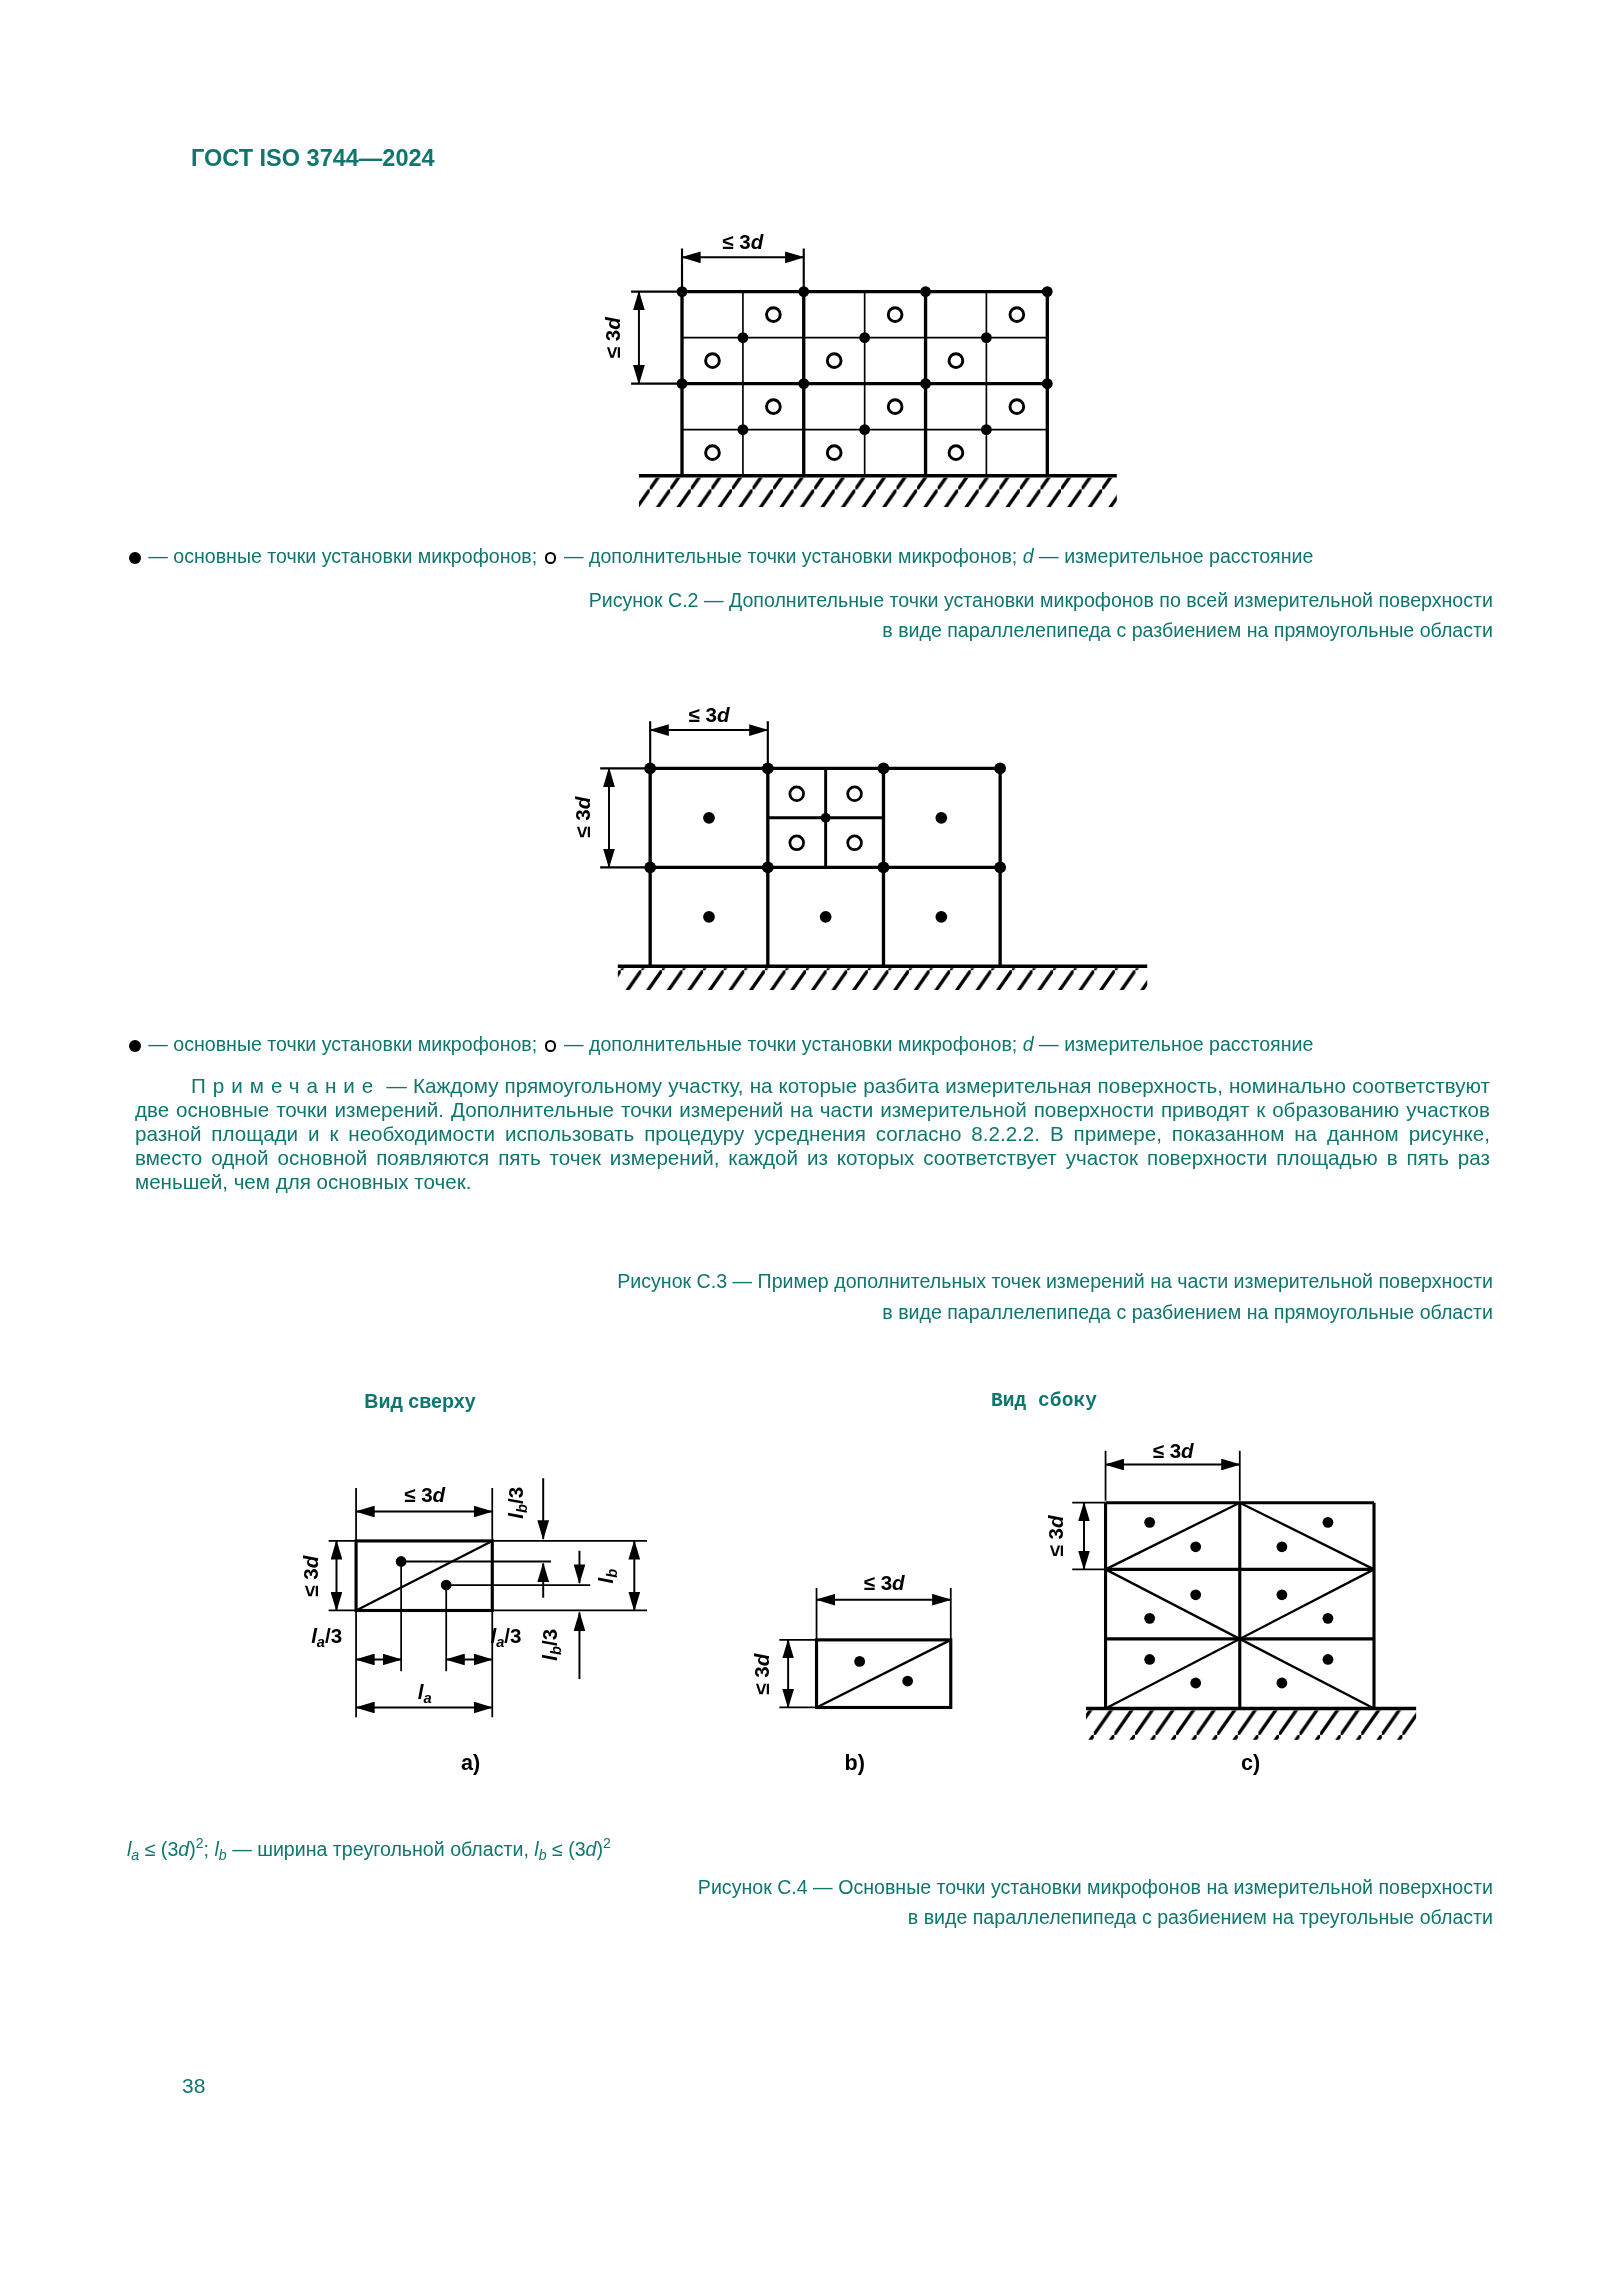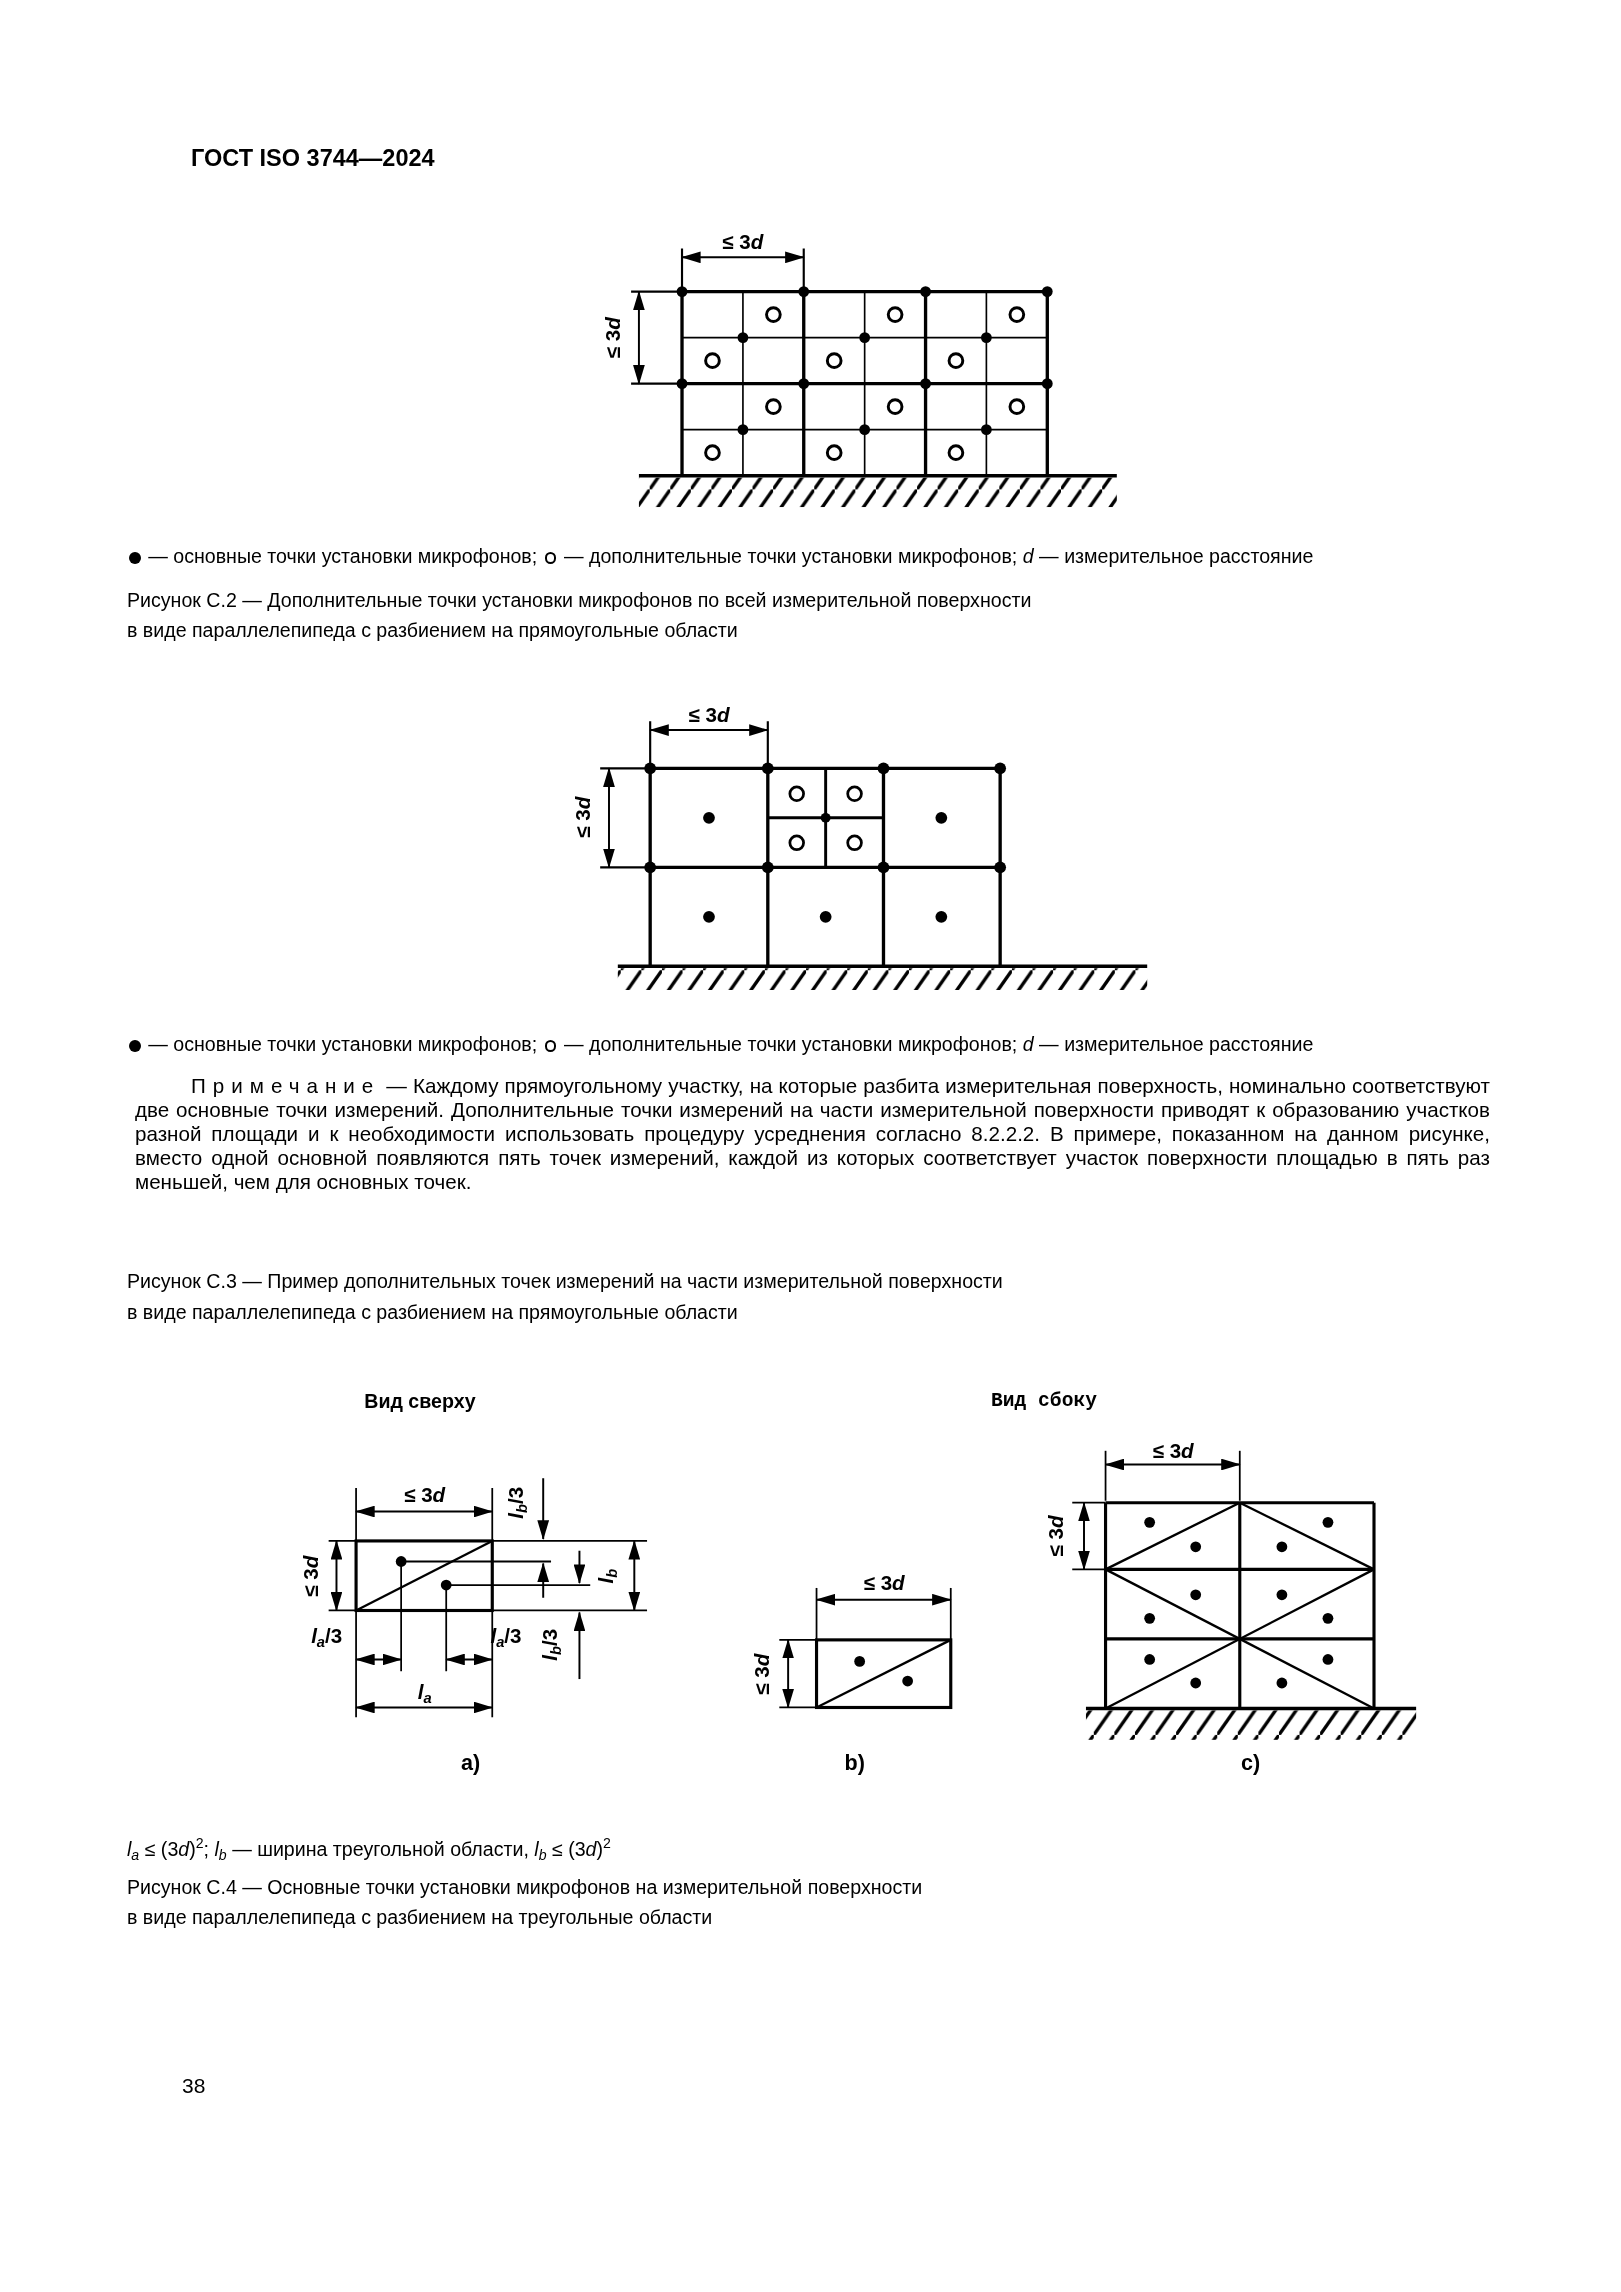"ГОСТ ISO 3744—2024" .page { color: #000000 -> #0f766e }
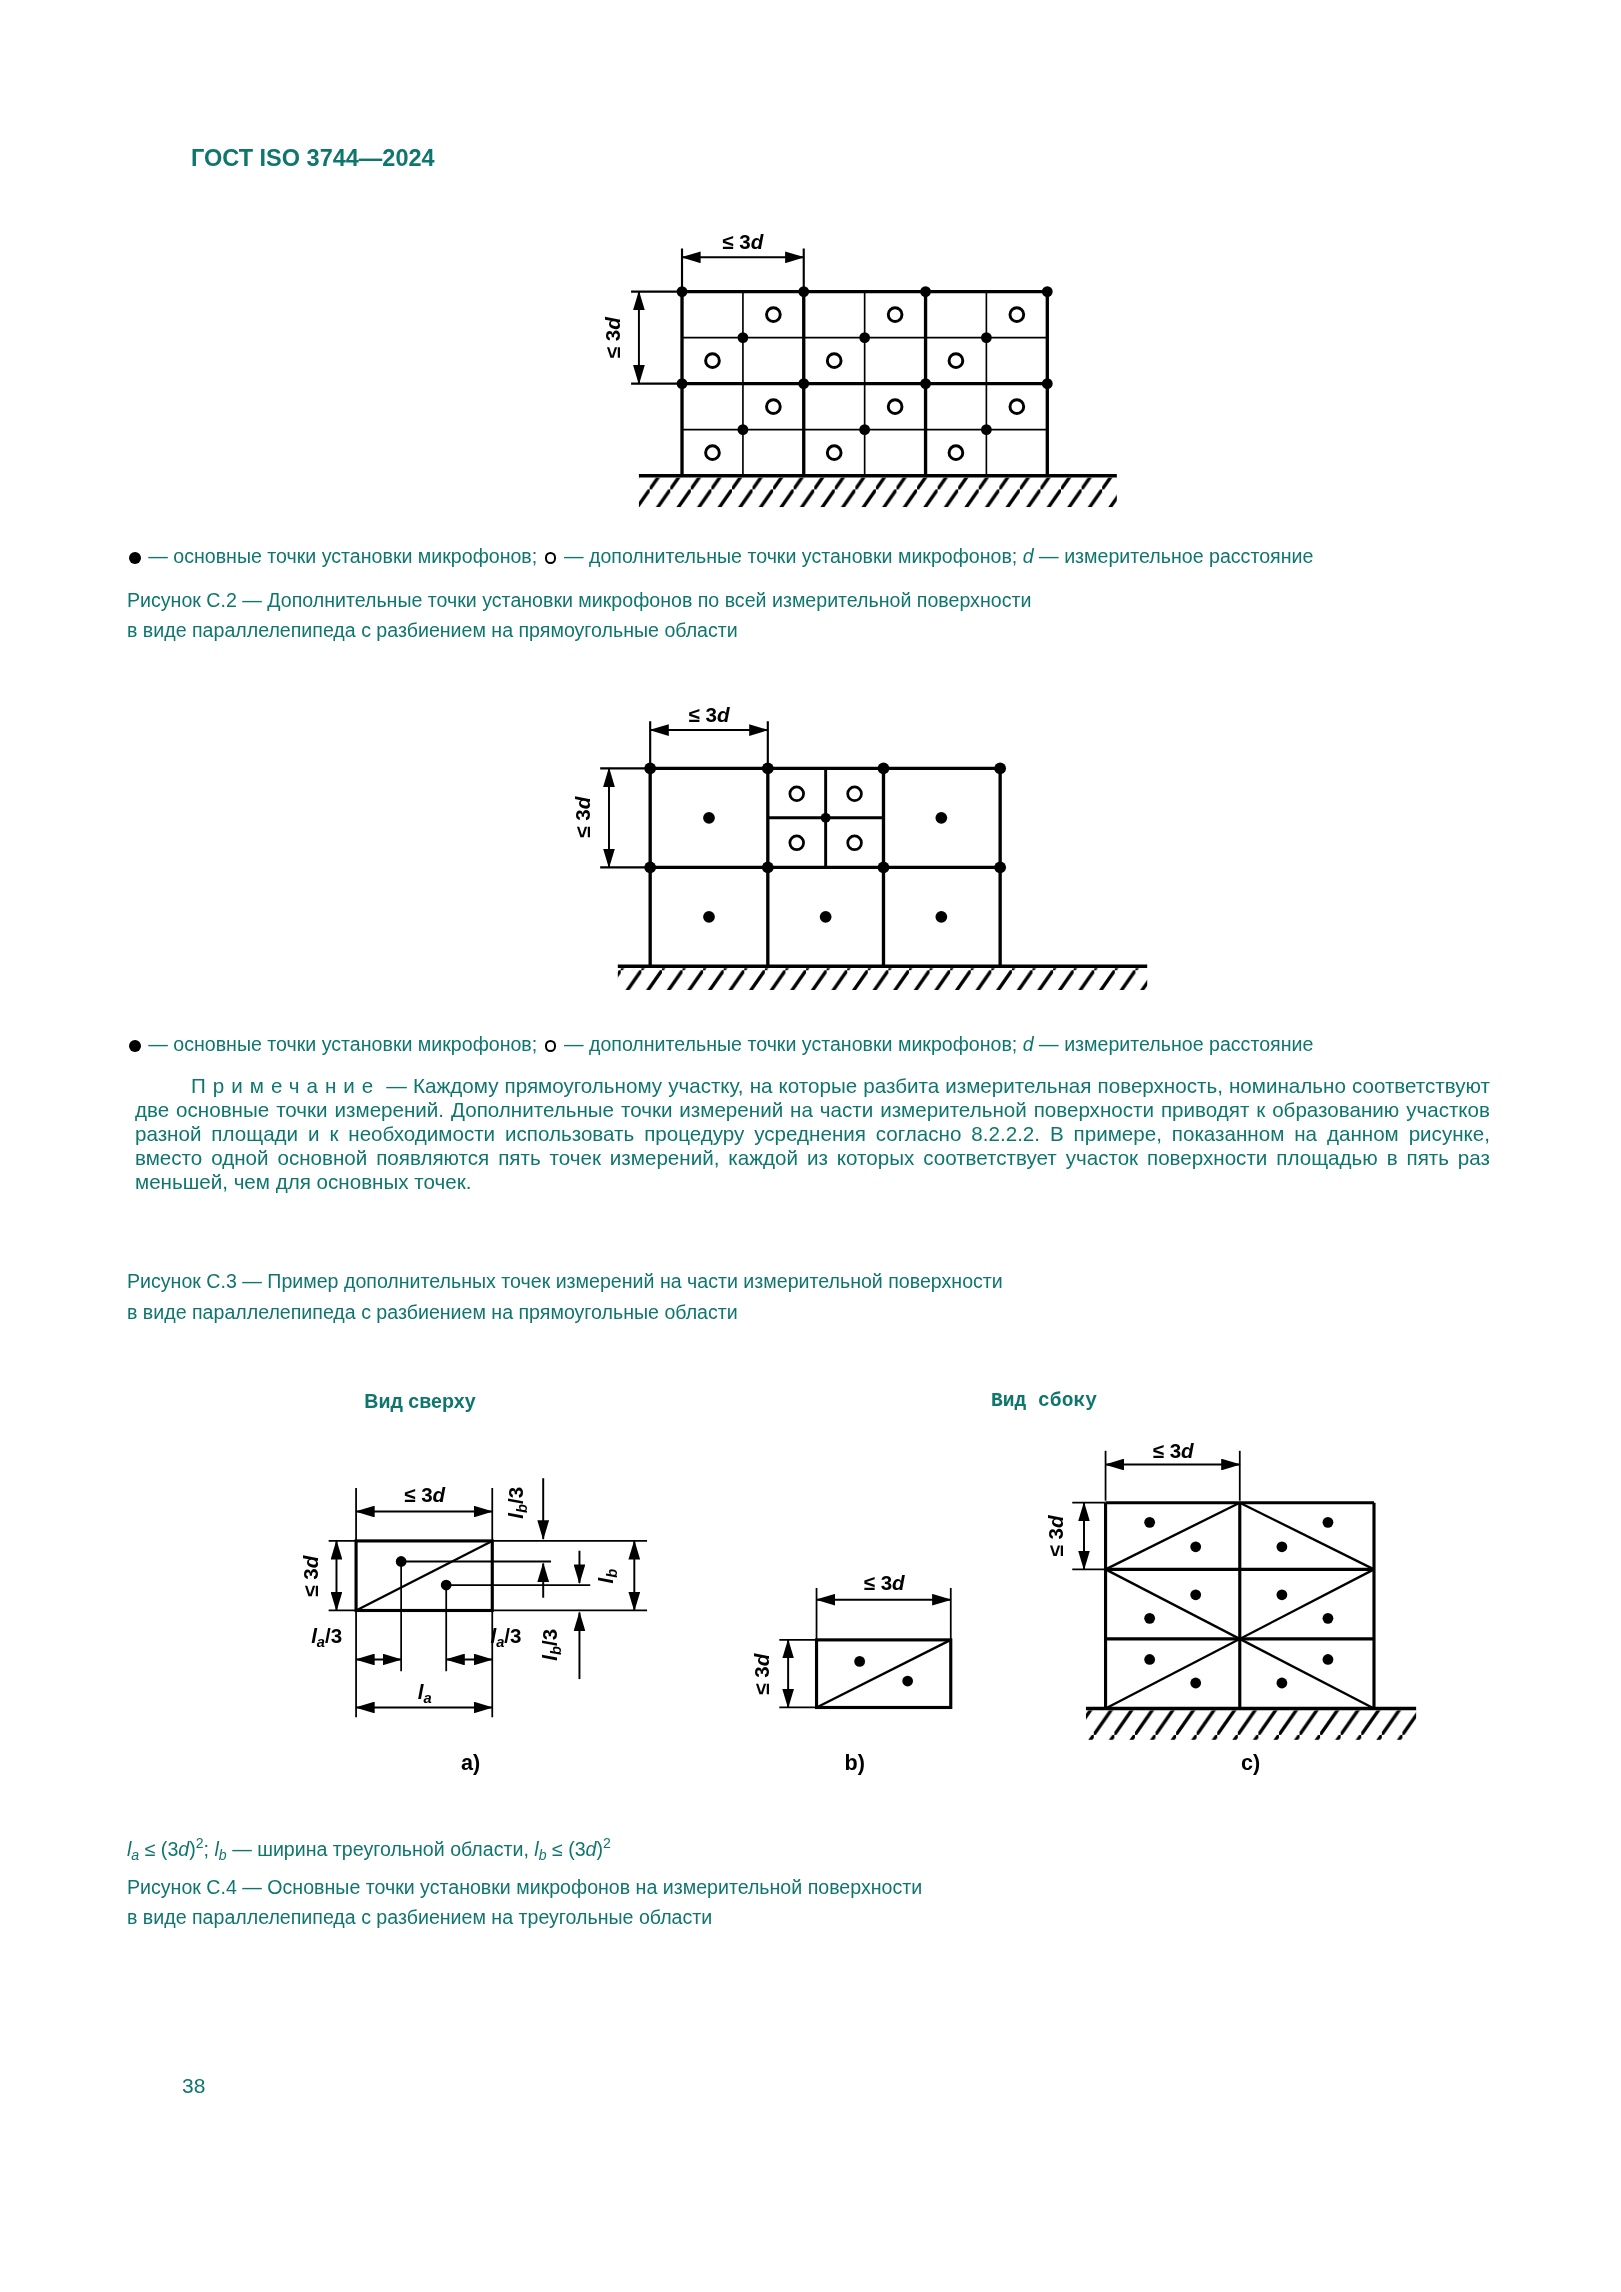"Рисунок С.2 — Дополнительные точки" .center-line { text-align: left -> right }
